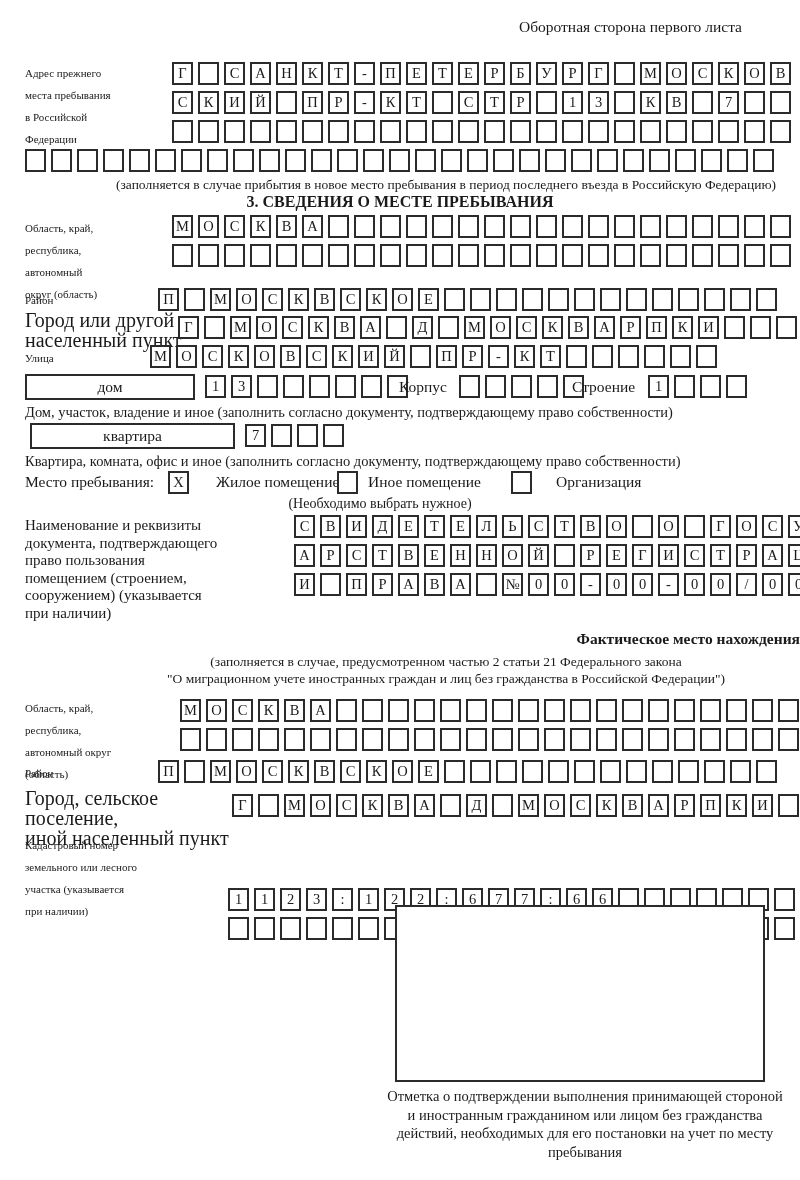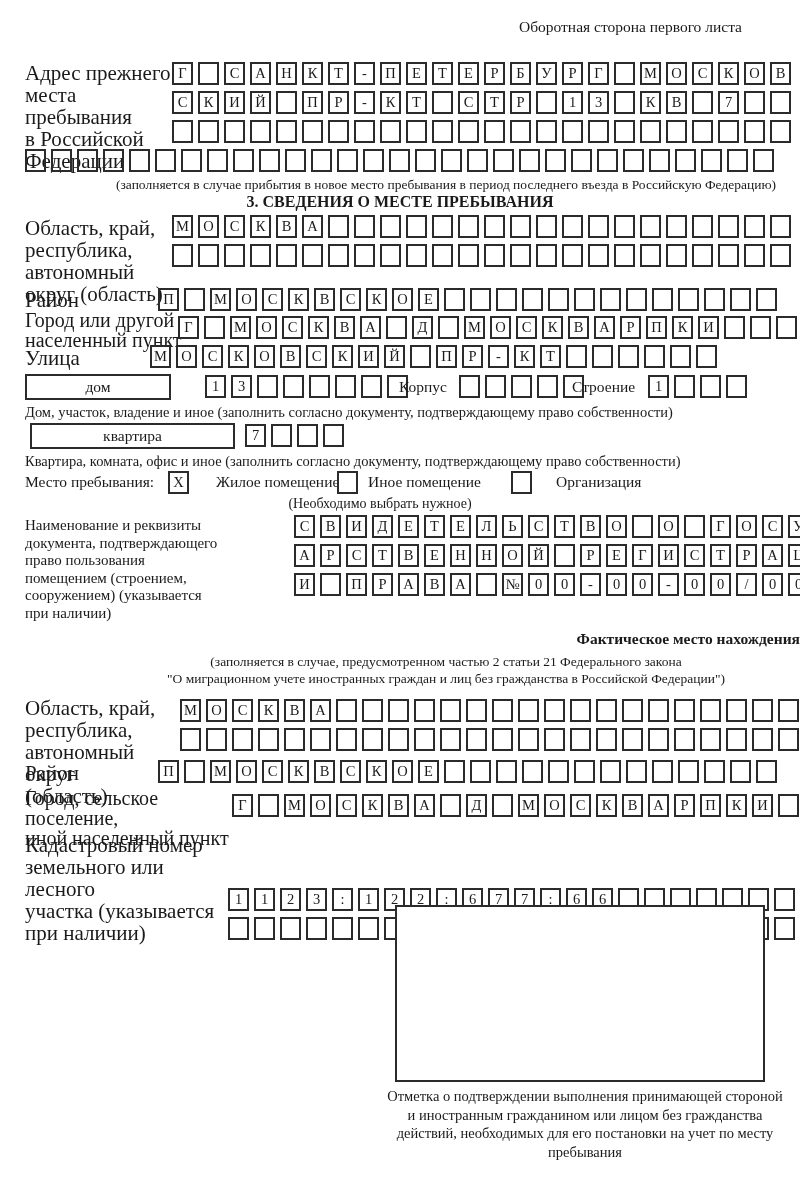"Адрес прежнего" .label { font-size: 21px -> 11px }
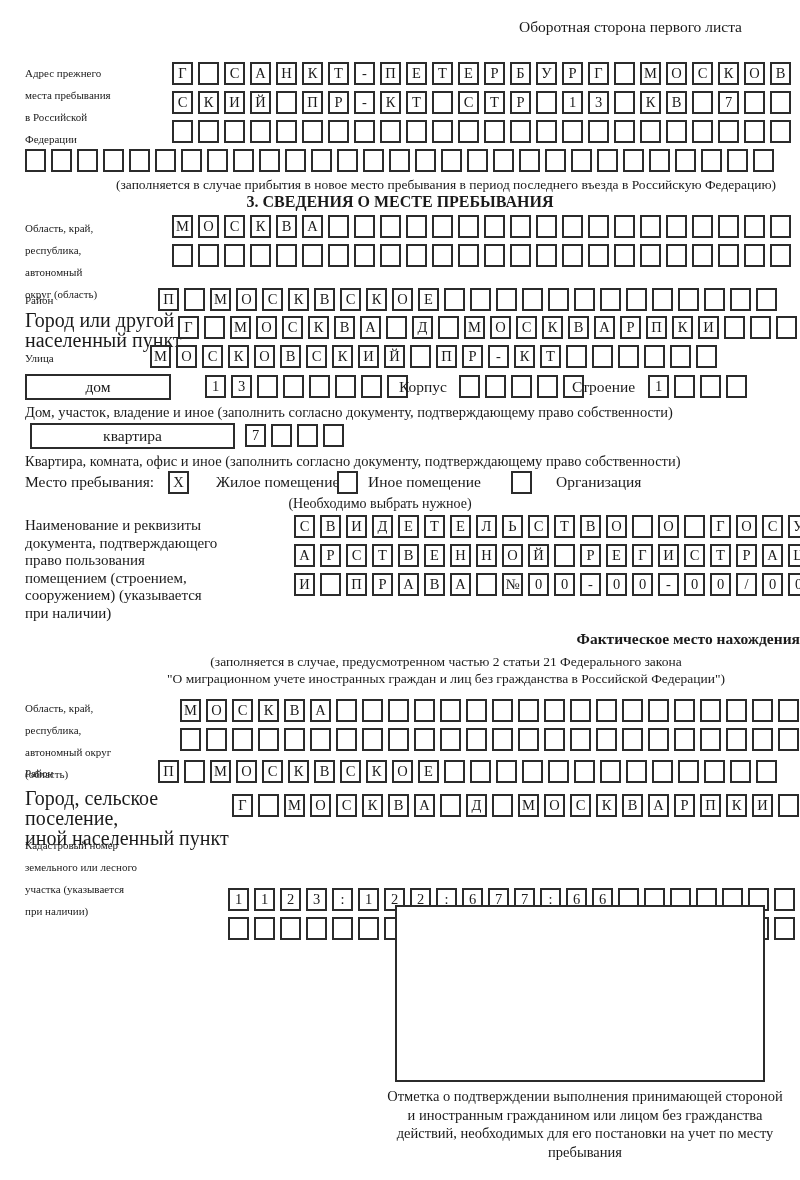"дом" div.abs { width: 146px -> 170px }
